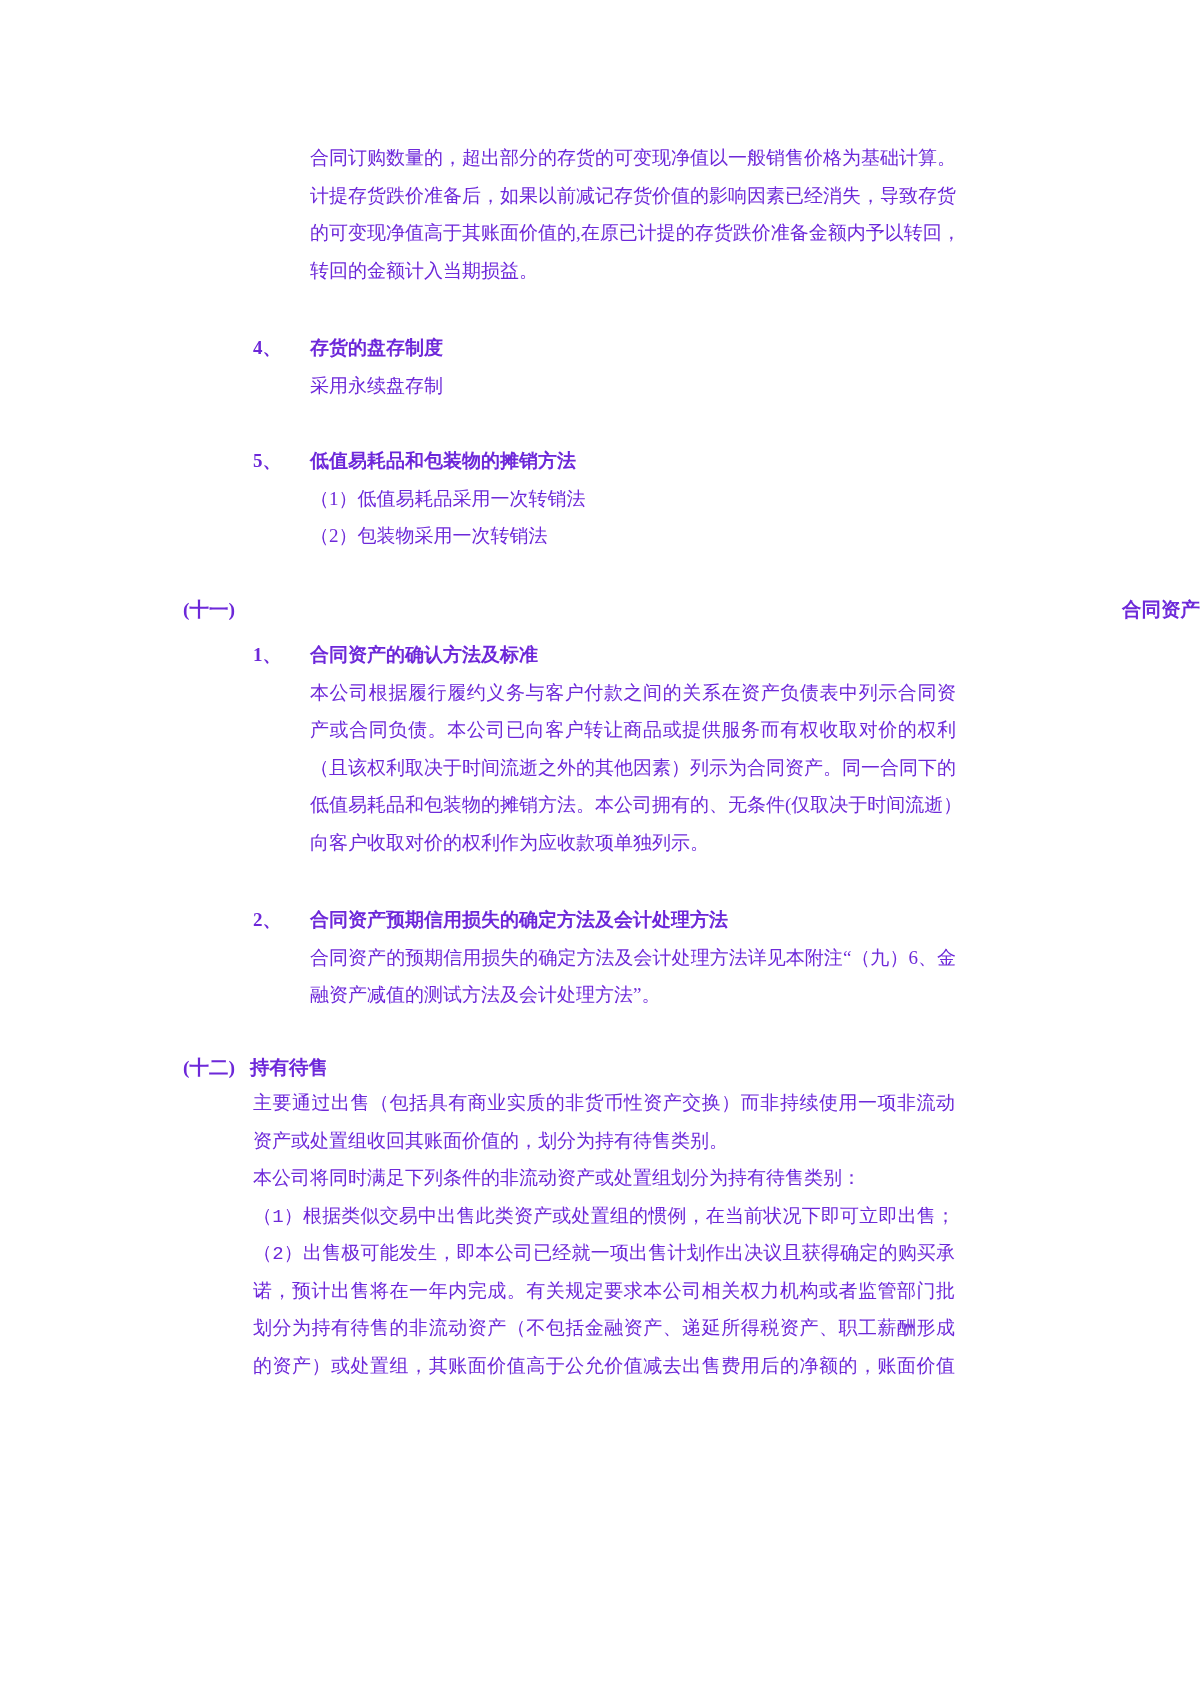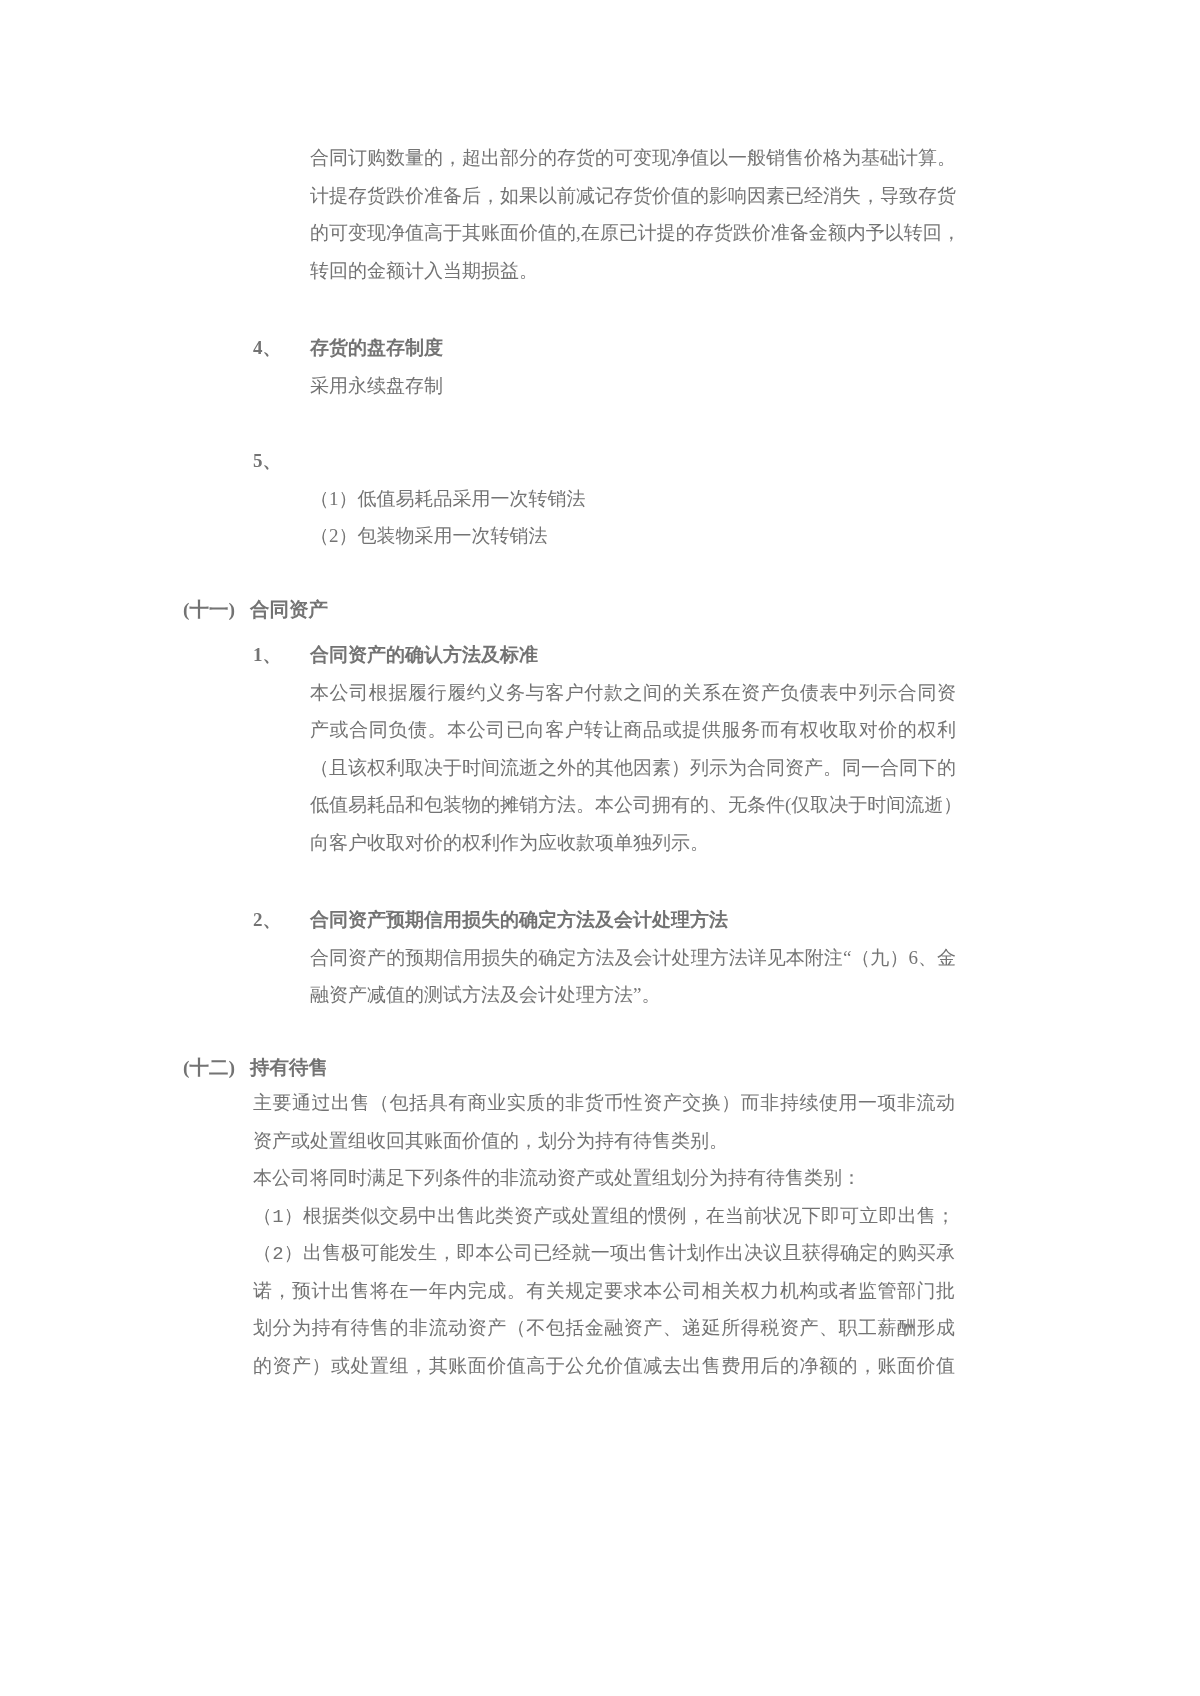"合同订购数量的，超出部分的存货的可变现净值以一般销售价格为基础计算。" .page { color: #737373 -> #6d28d9 }
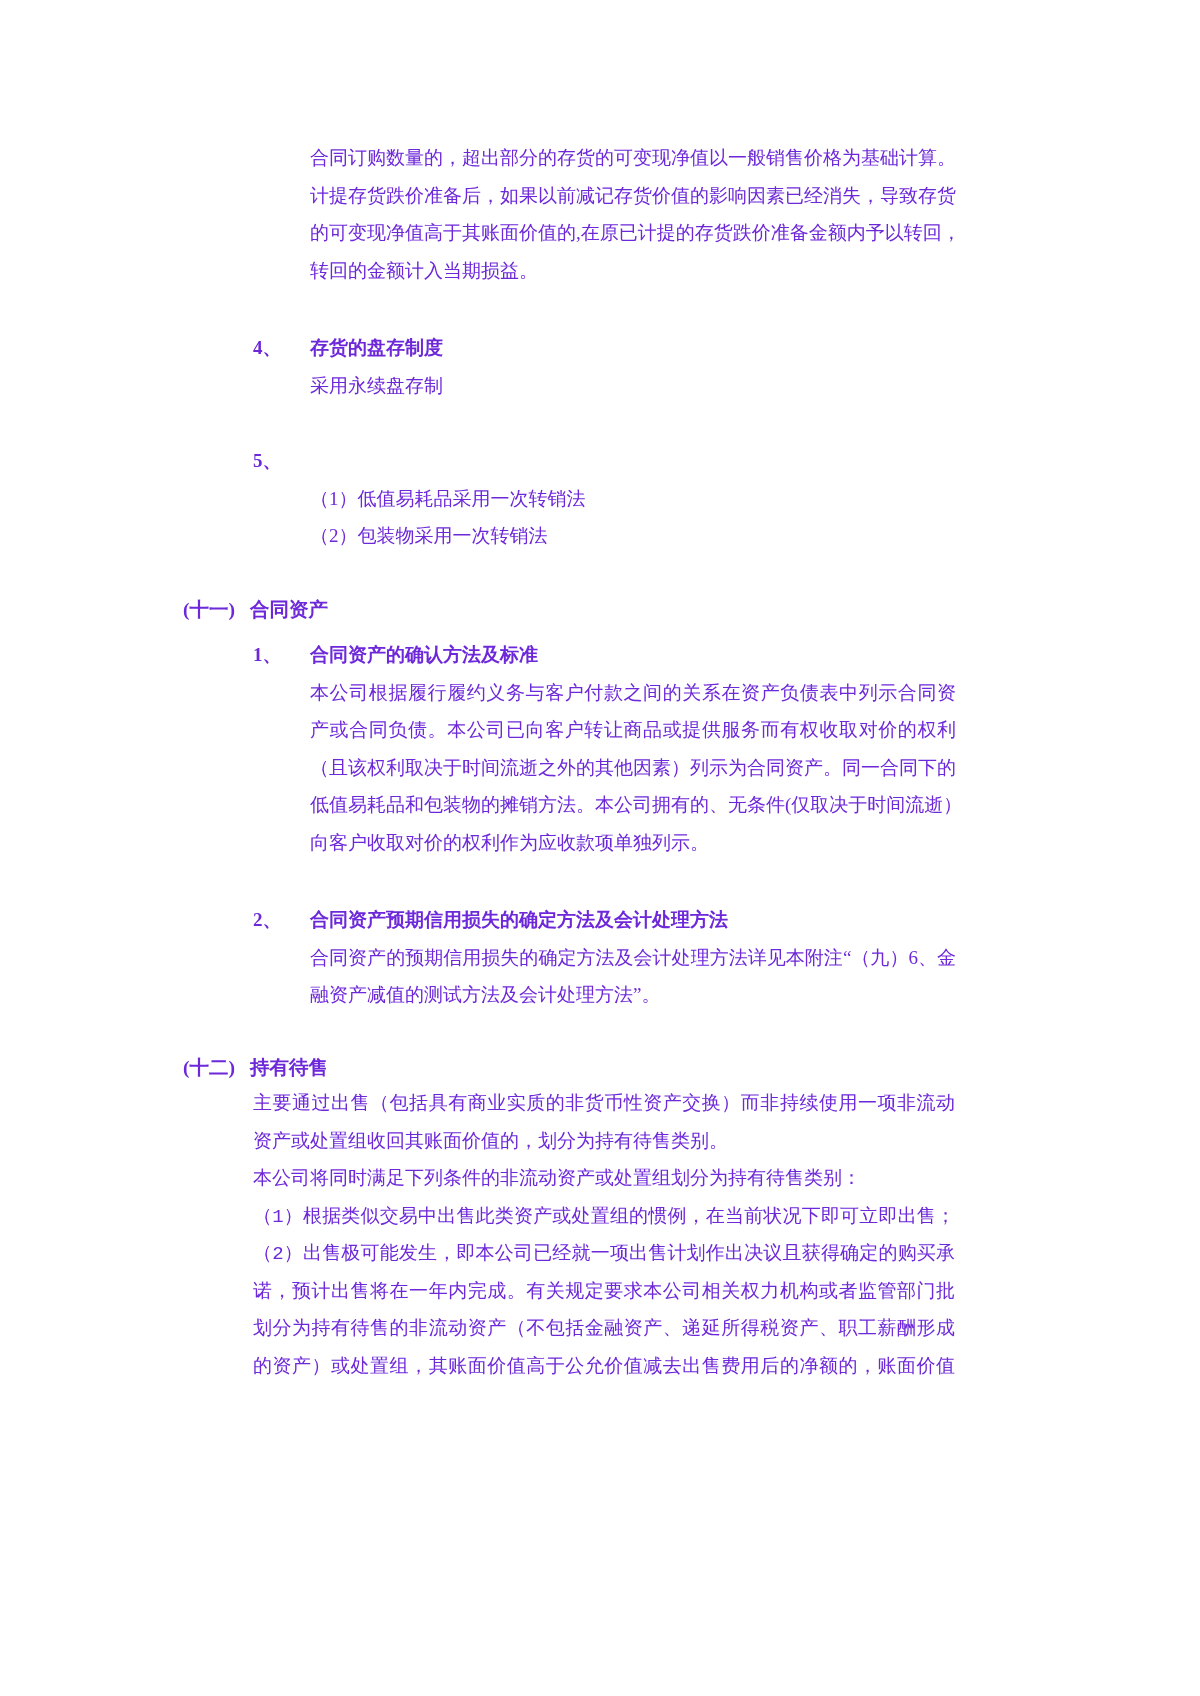"低值易耗品和包装物的摊销方法" span.num-title { html: none -> <span>低值易耗品和包装物的摊销方法</span> }
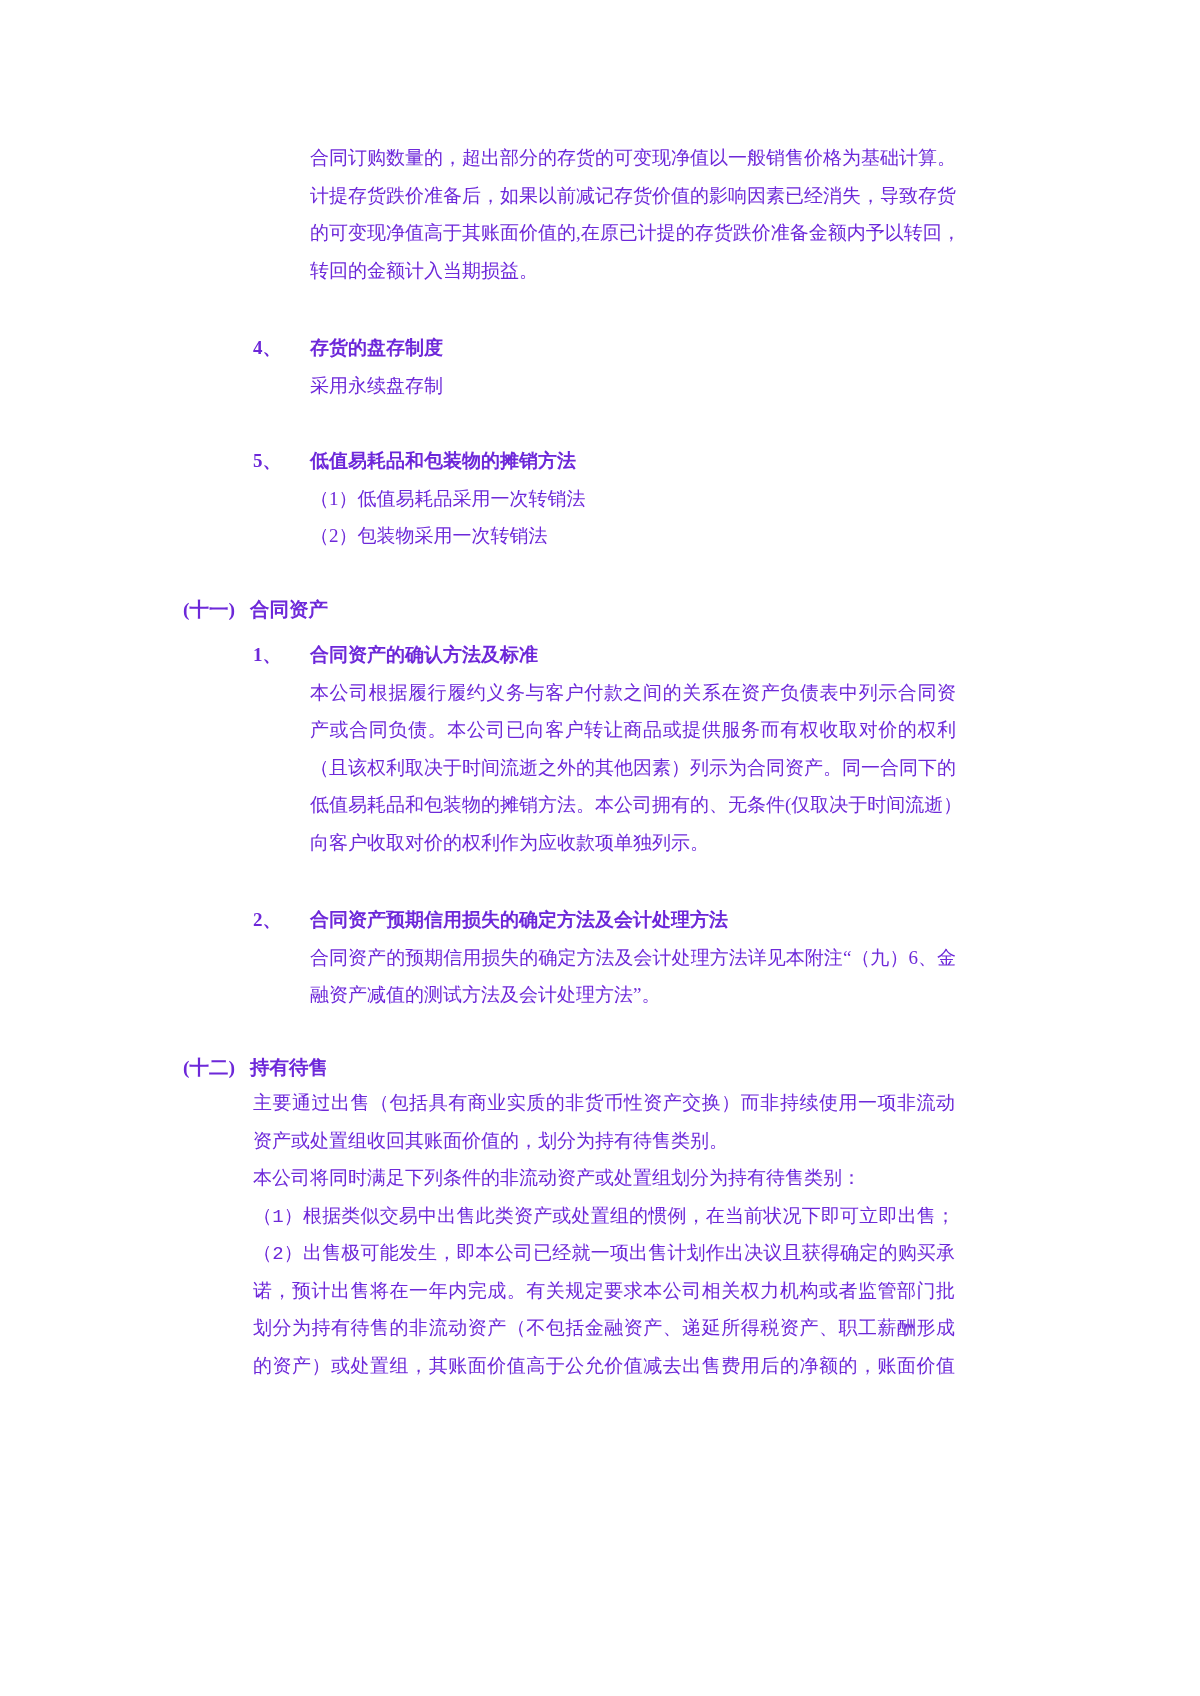"(十一)" .mt-36 { justify-content: none -> space-between }
